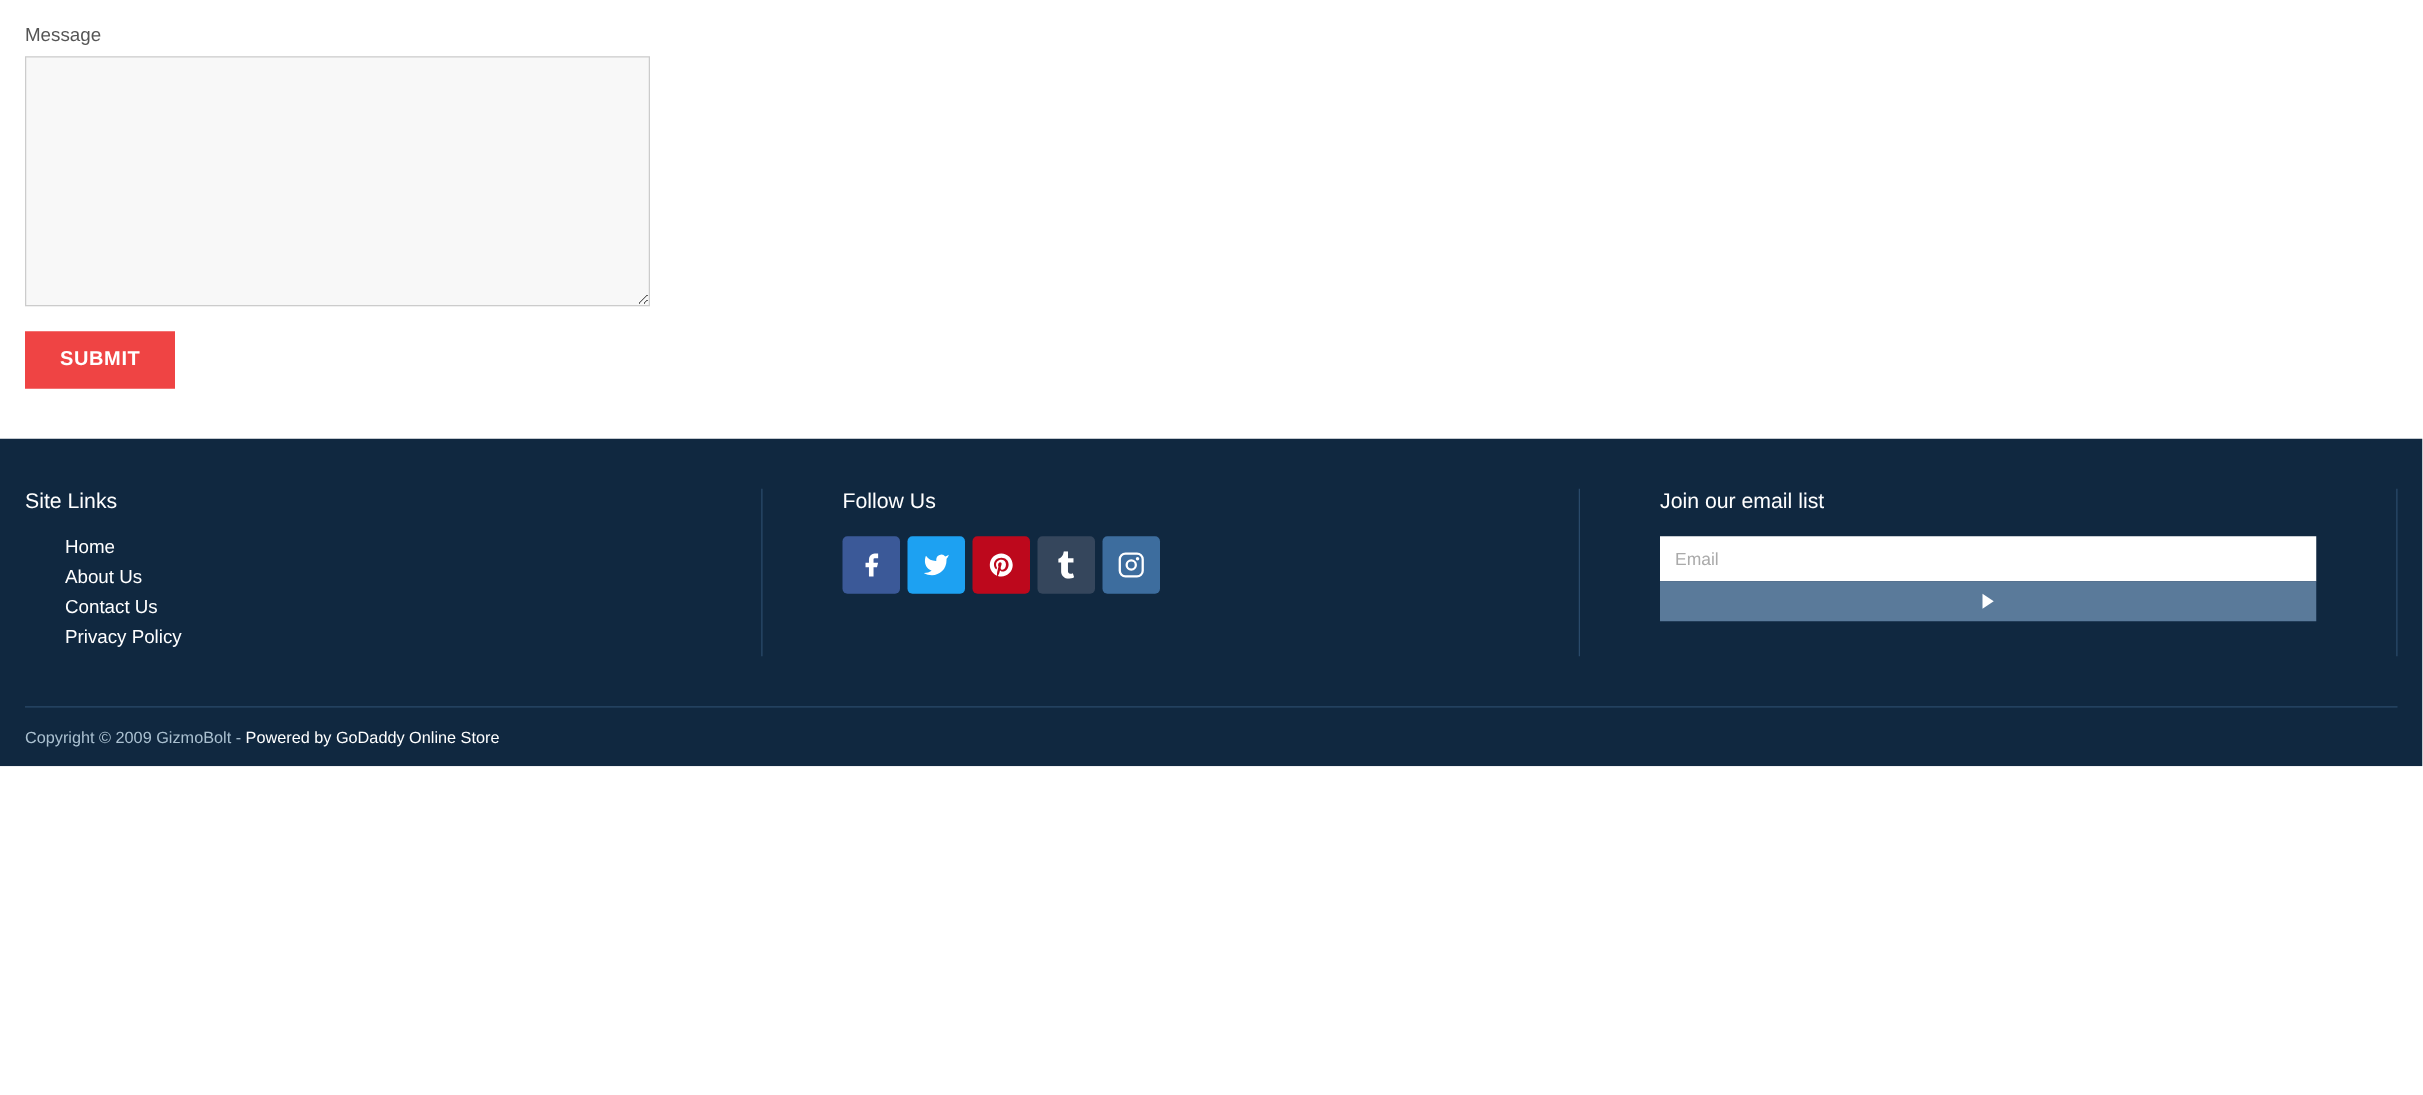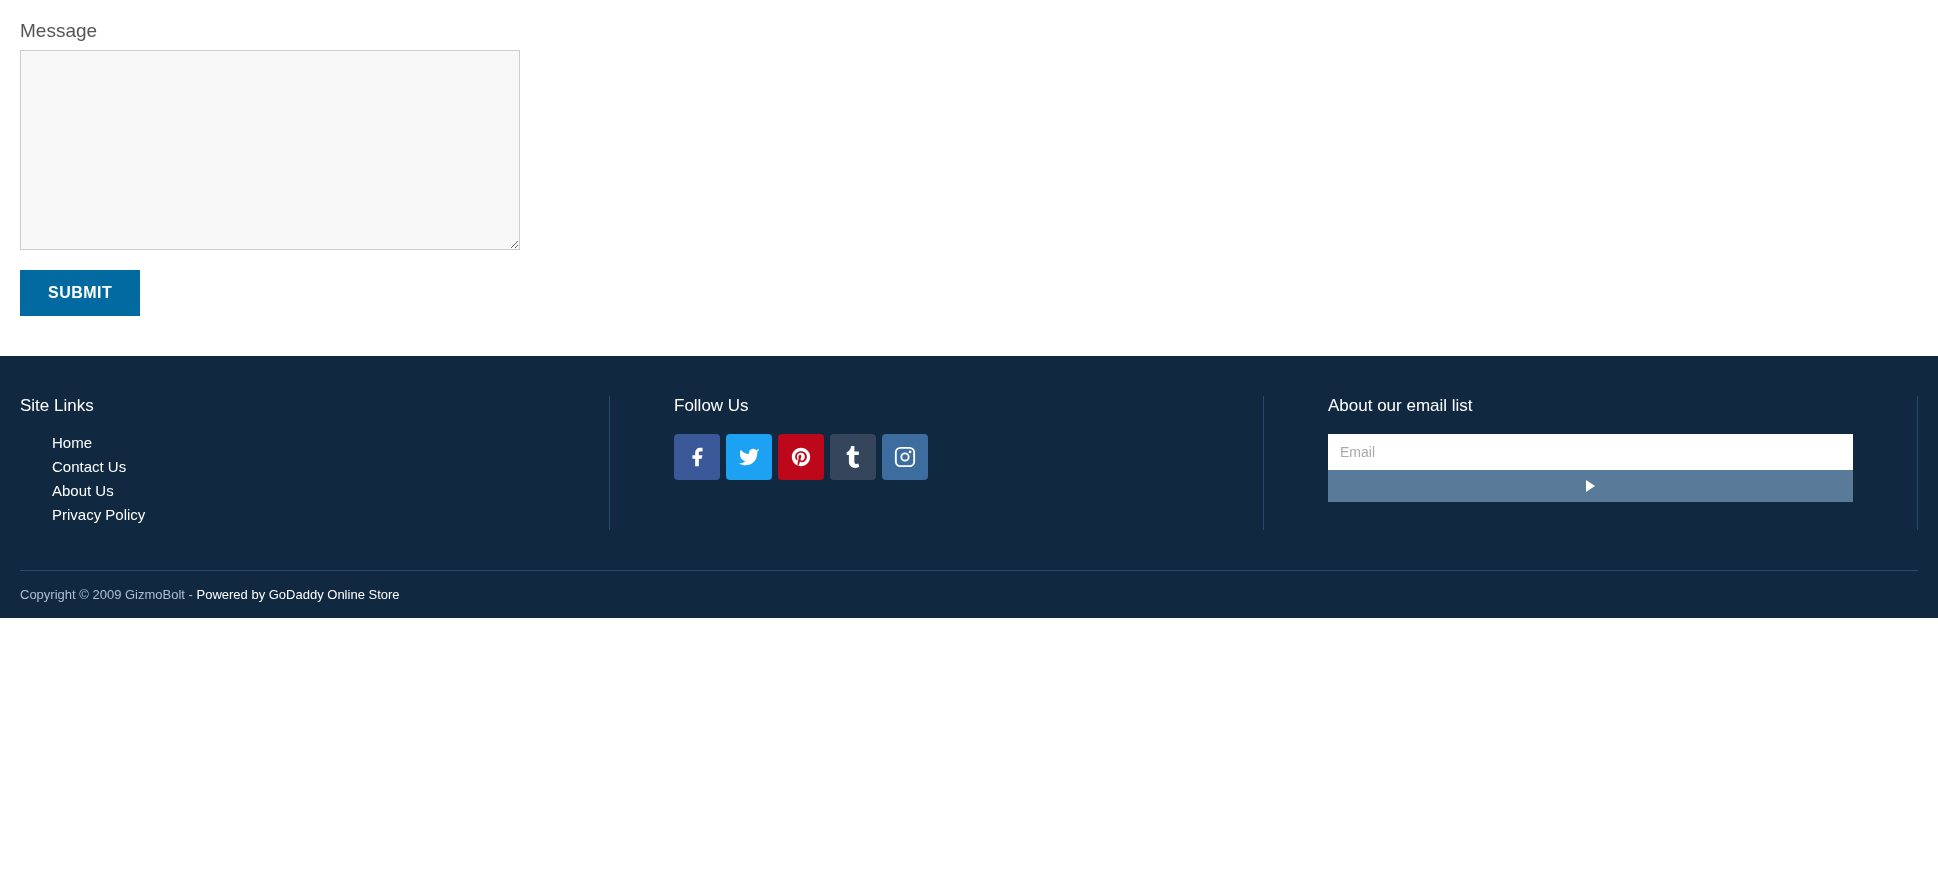"Message" .message-label { font-size: 19px -> 15px }
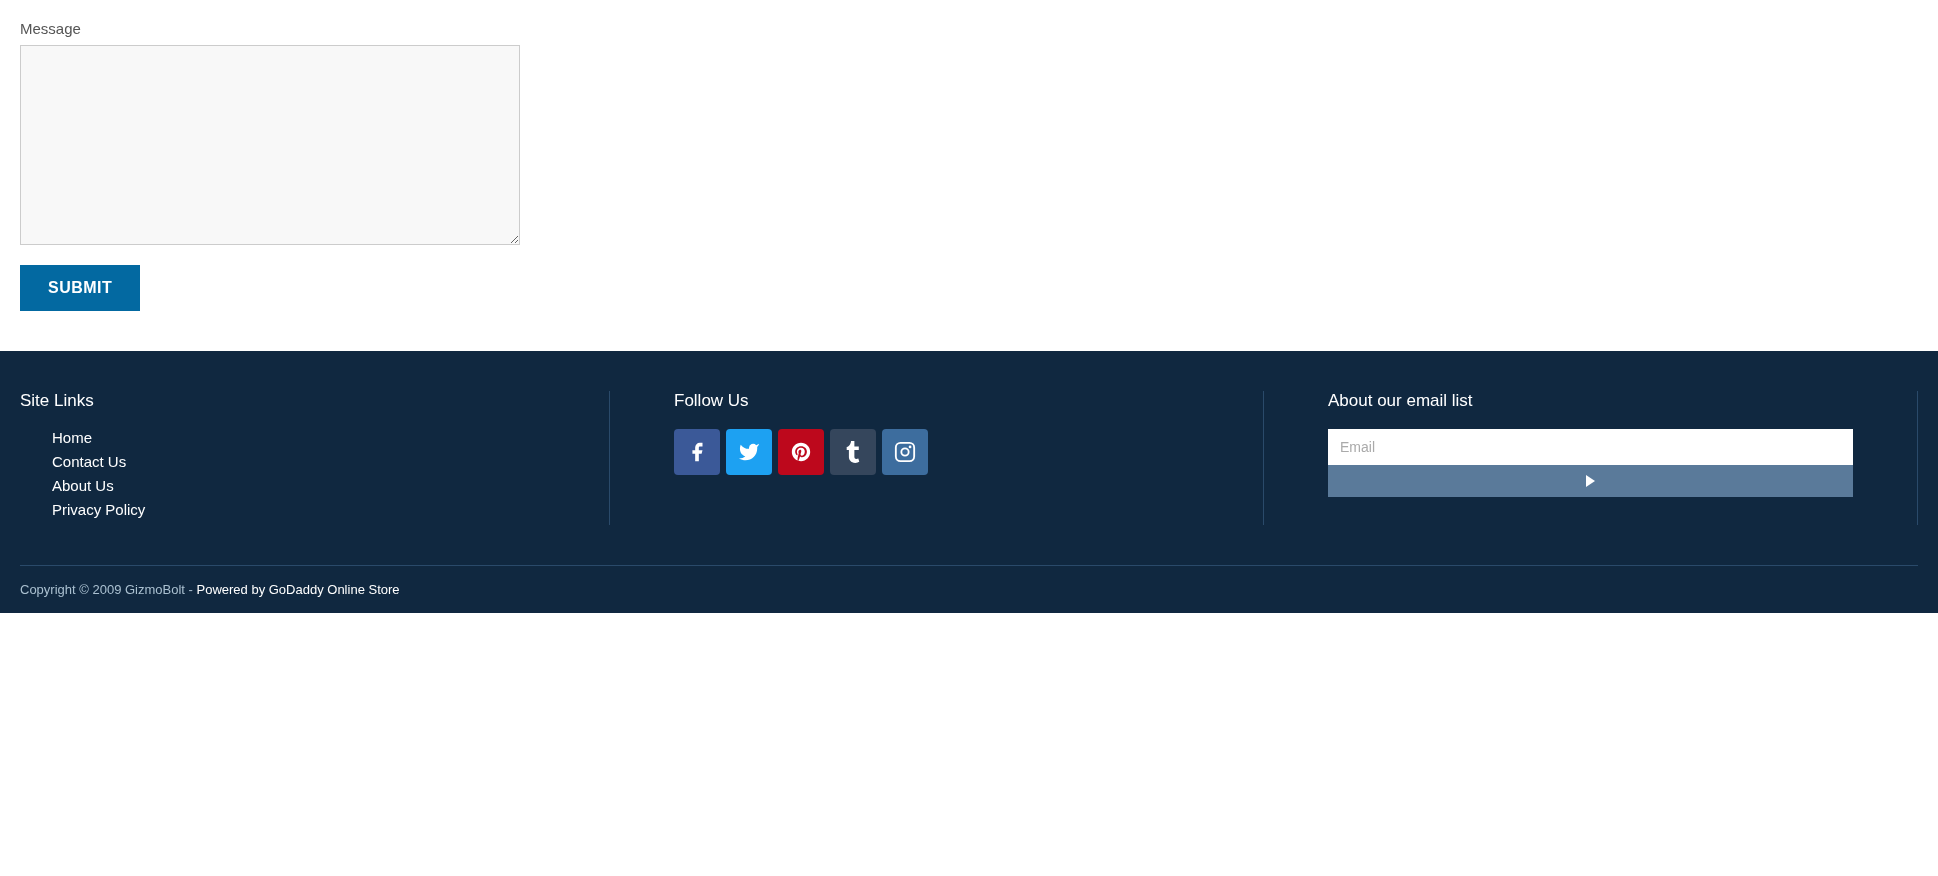"SUBMIT" .submit-btn { background: #0369a1 -> #ef4444 }
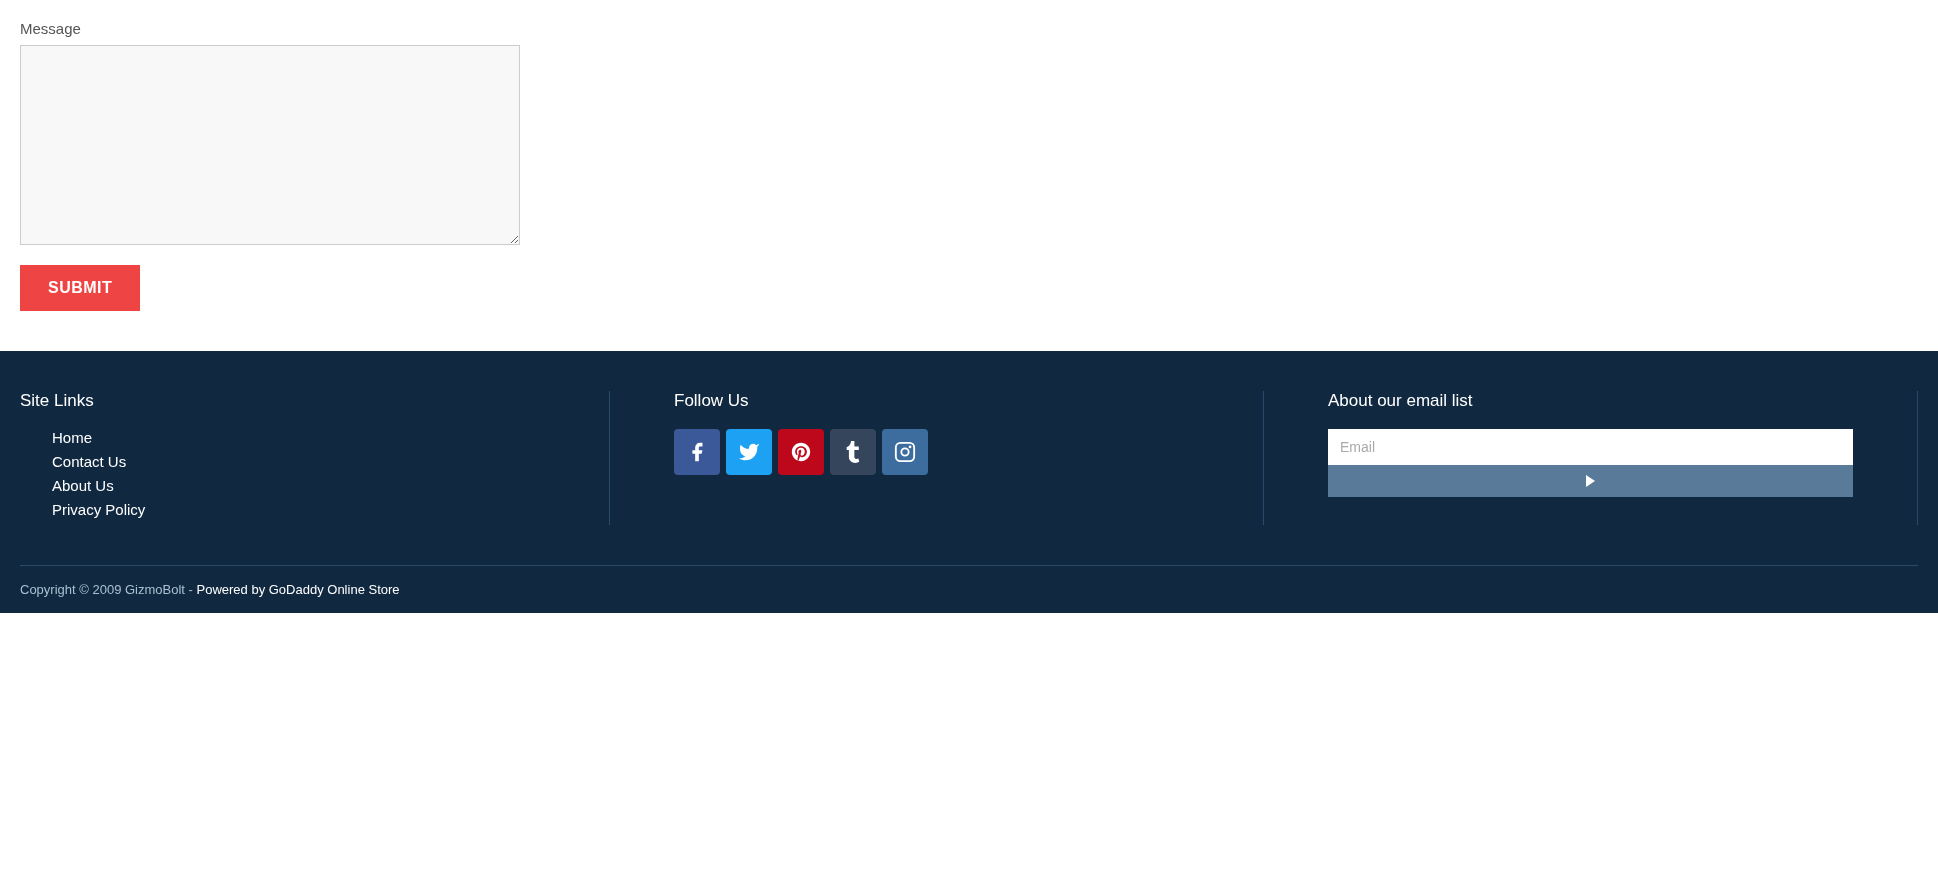"About our email list" h3.footer-col-title { text: About -> Join }
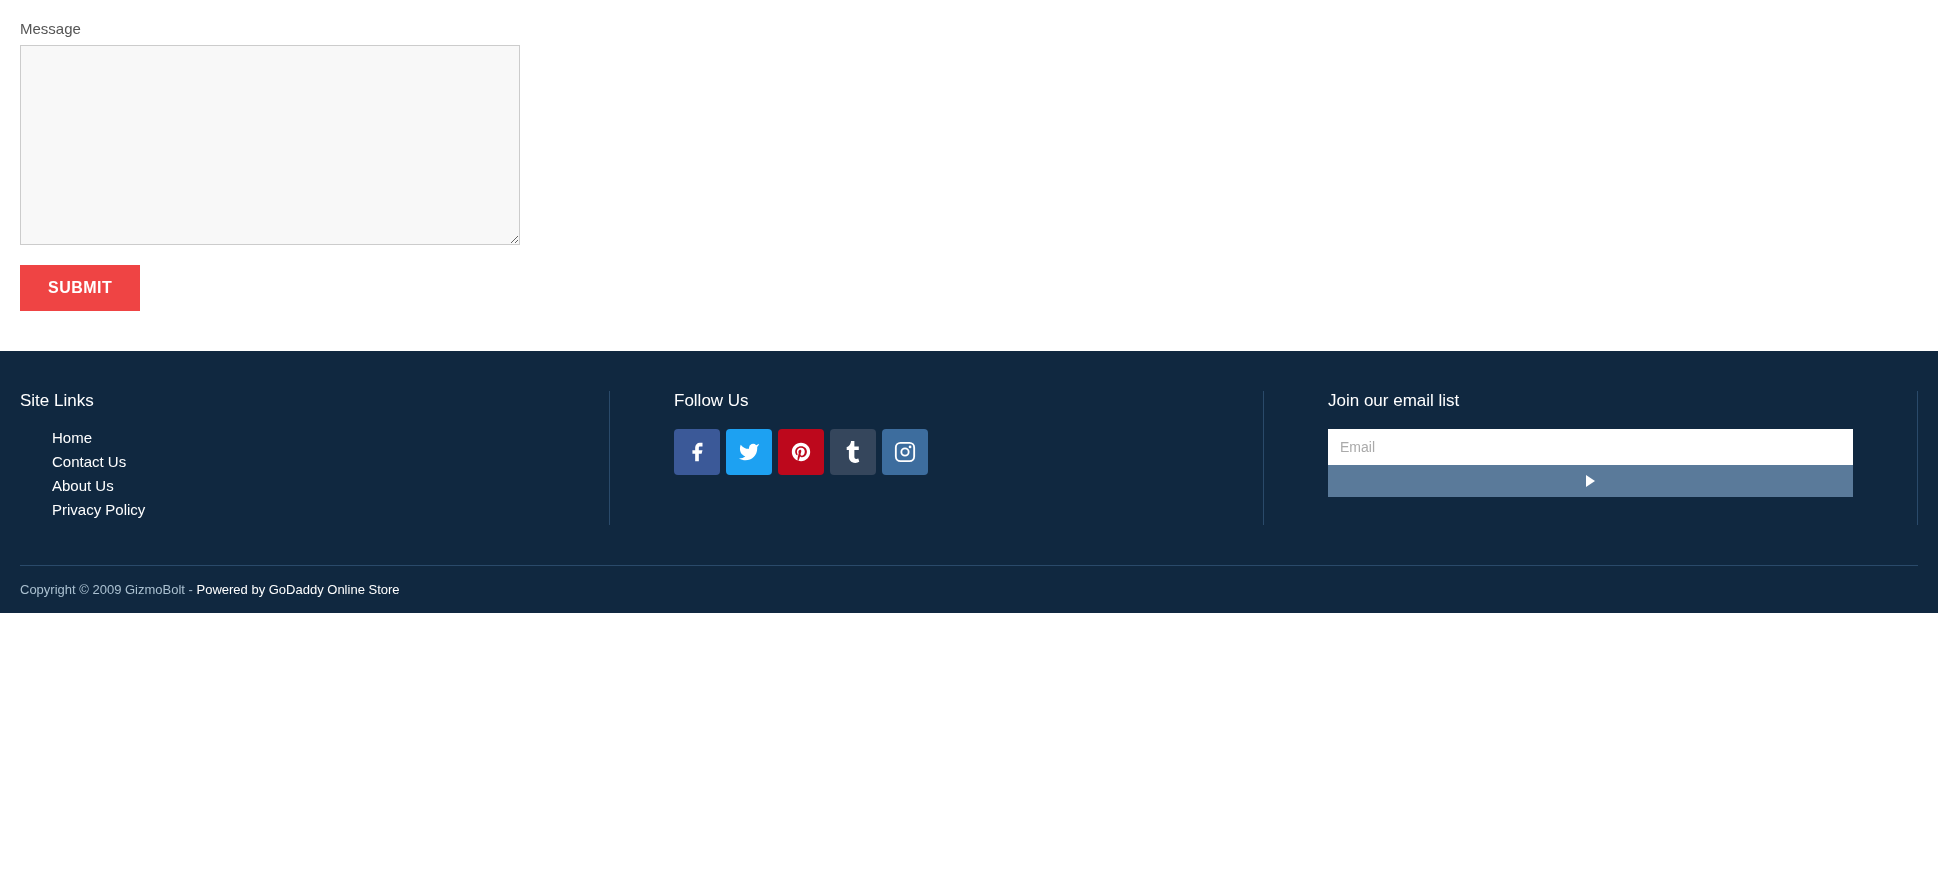"Contact Us" li { order: before "About Us" -> after "About Us" }
